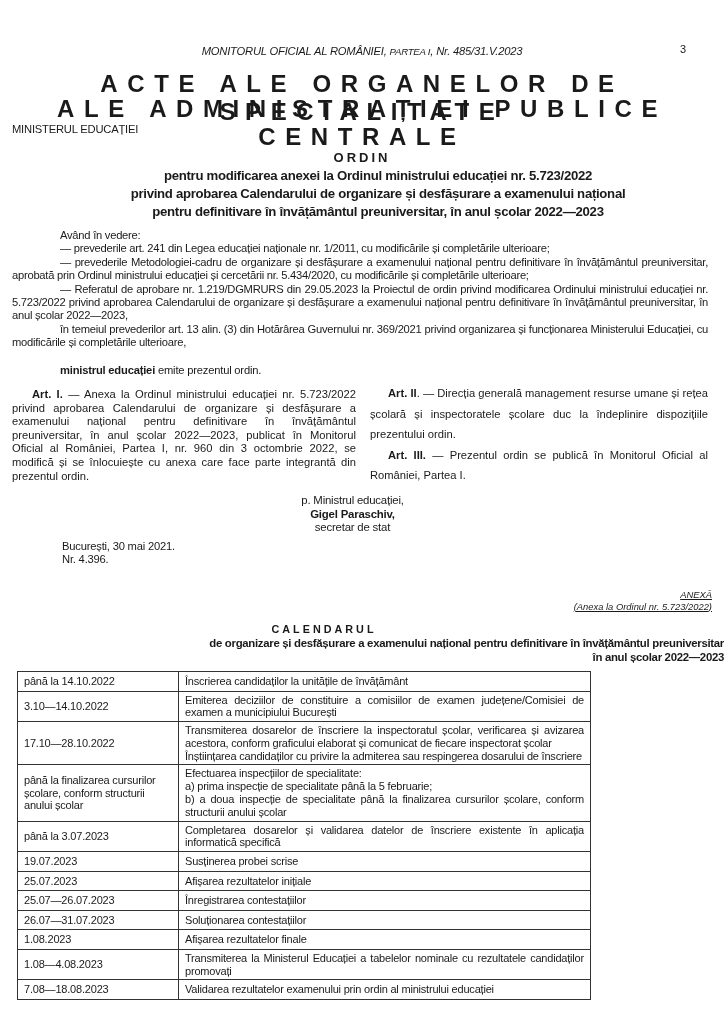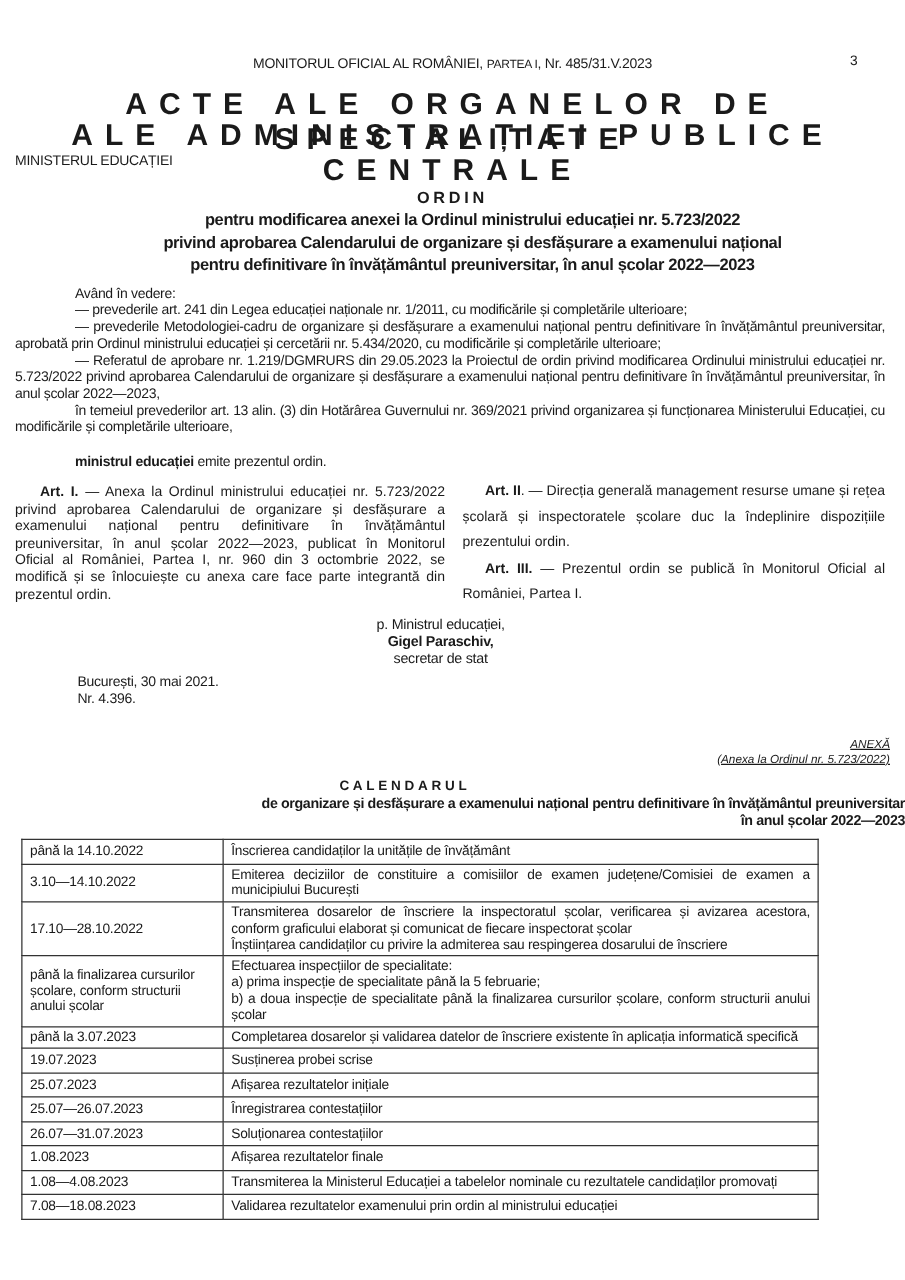"MONITORUL OFICIAL AL ROMÂNIEI, PARTEA" #running-header { font-style: none -> italic }
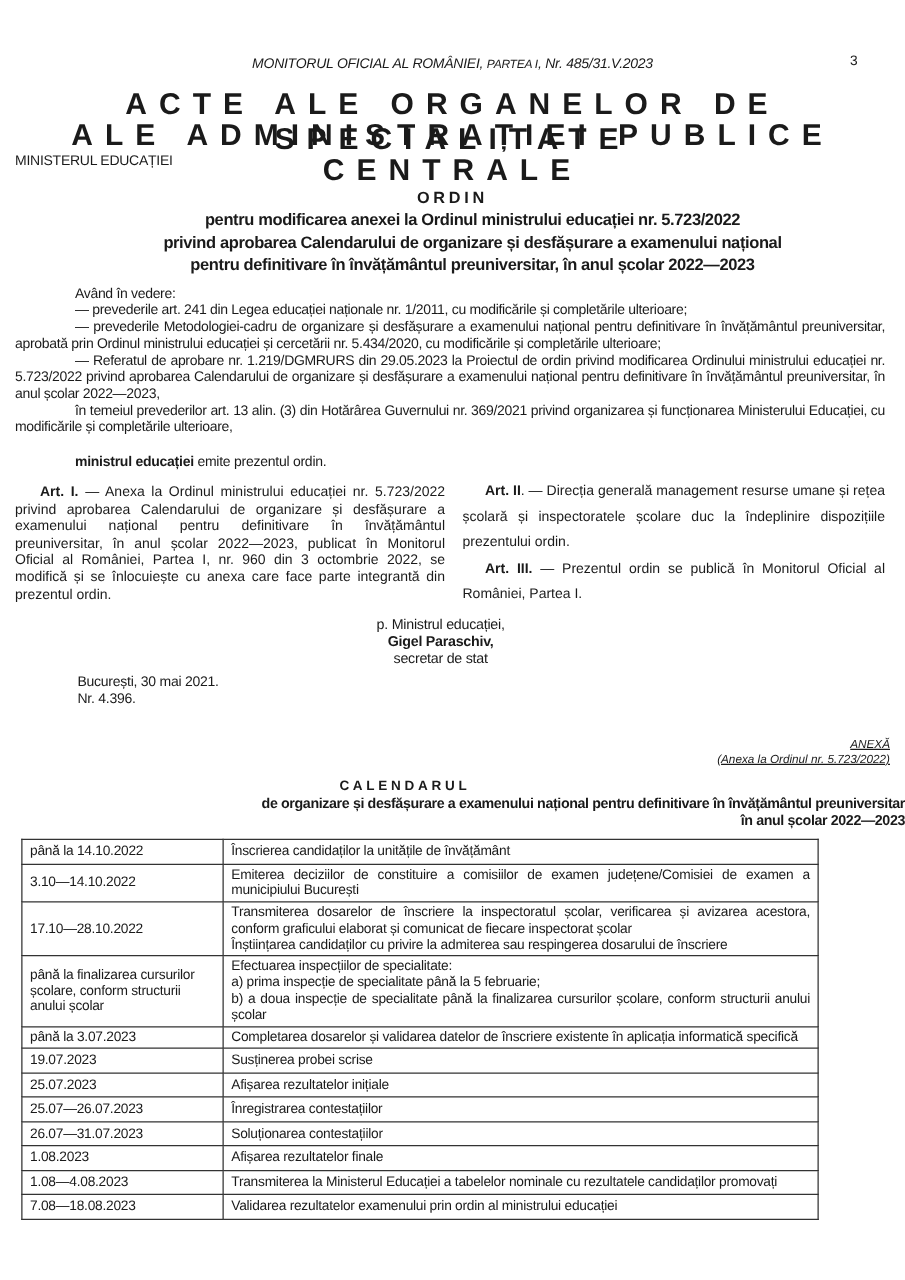"până la 14.10.2022" #calendar { width: 638px -> 574px }
